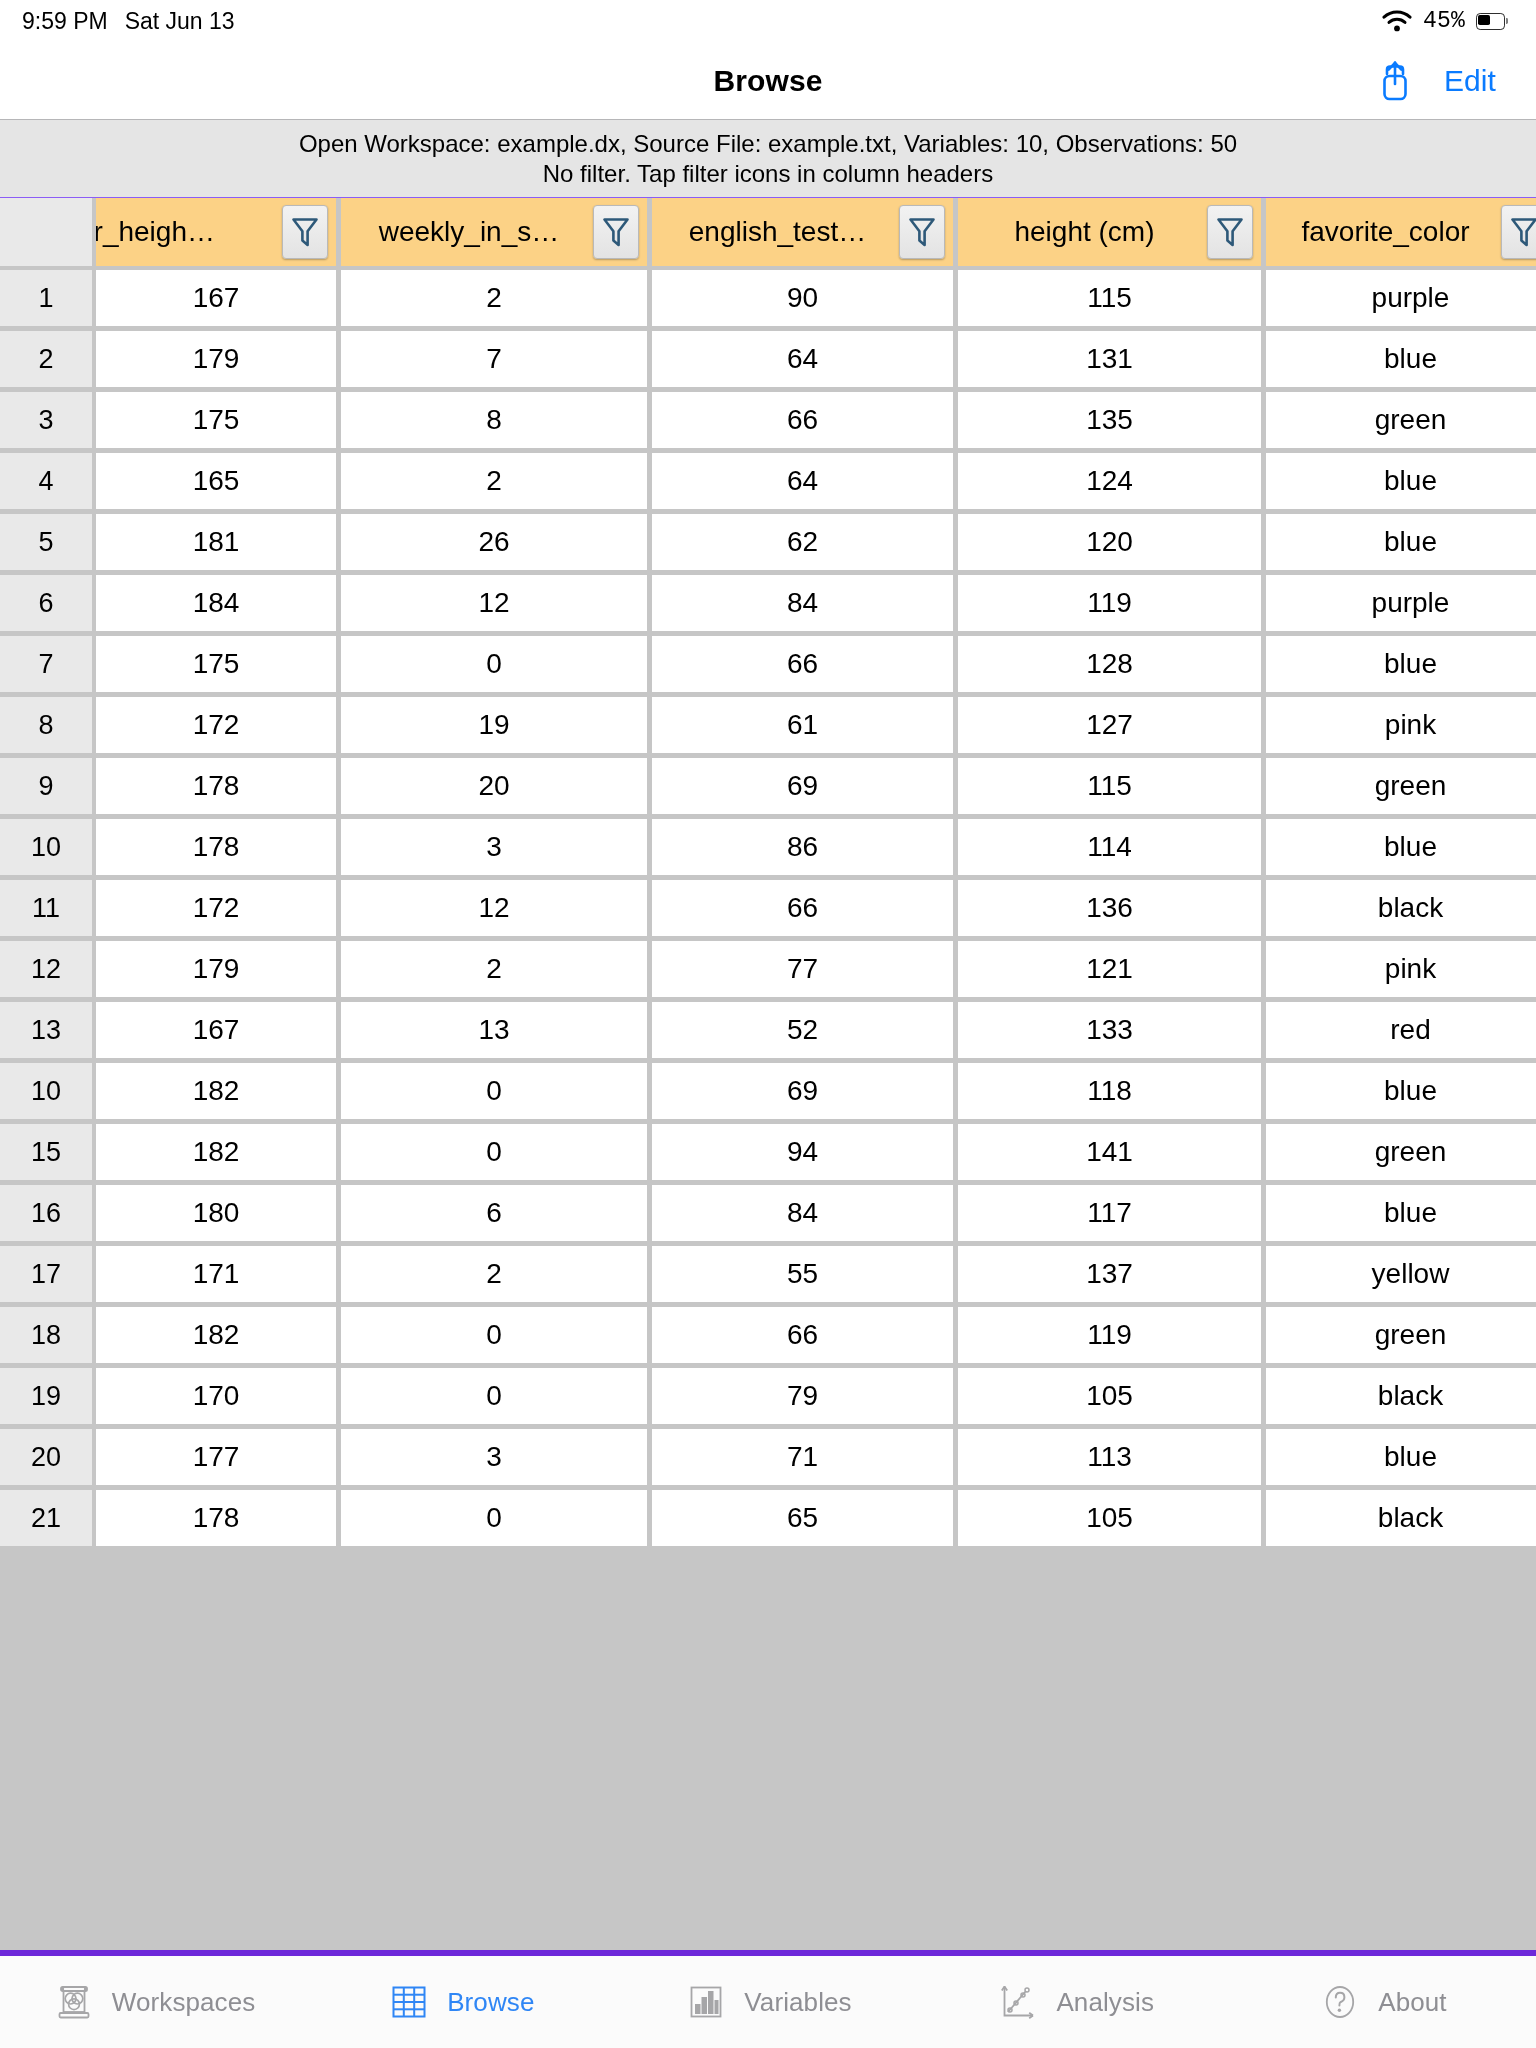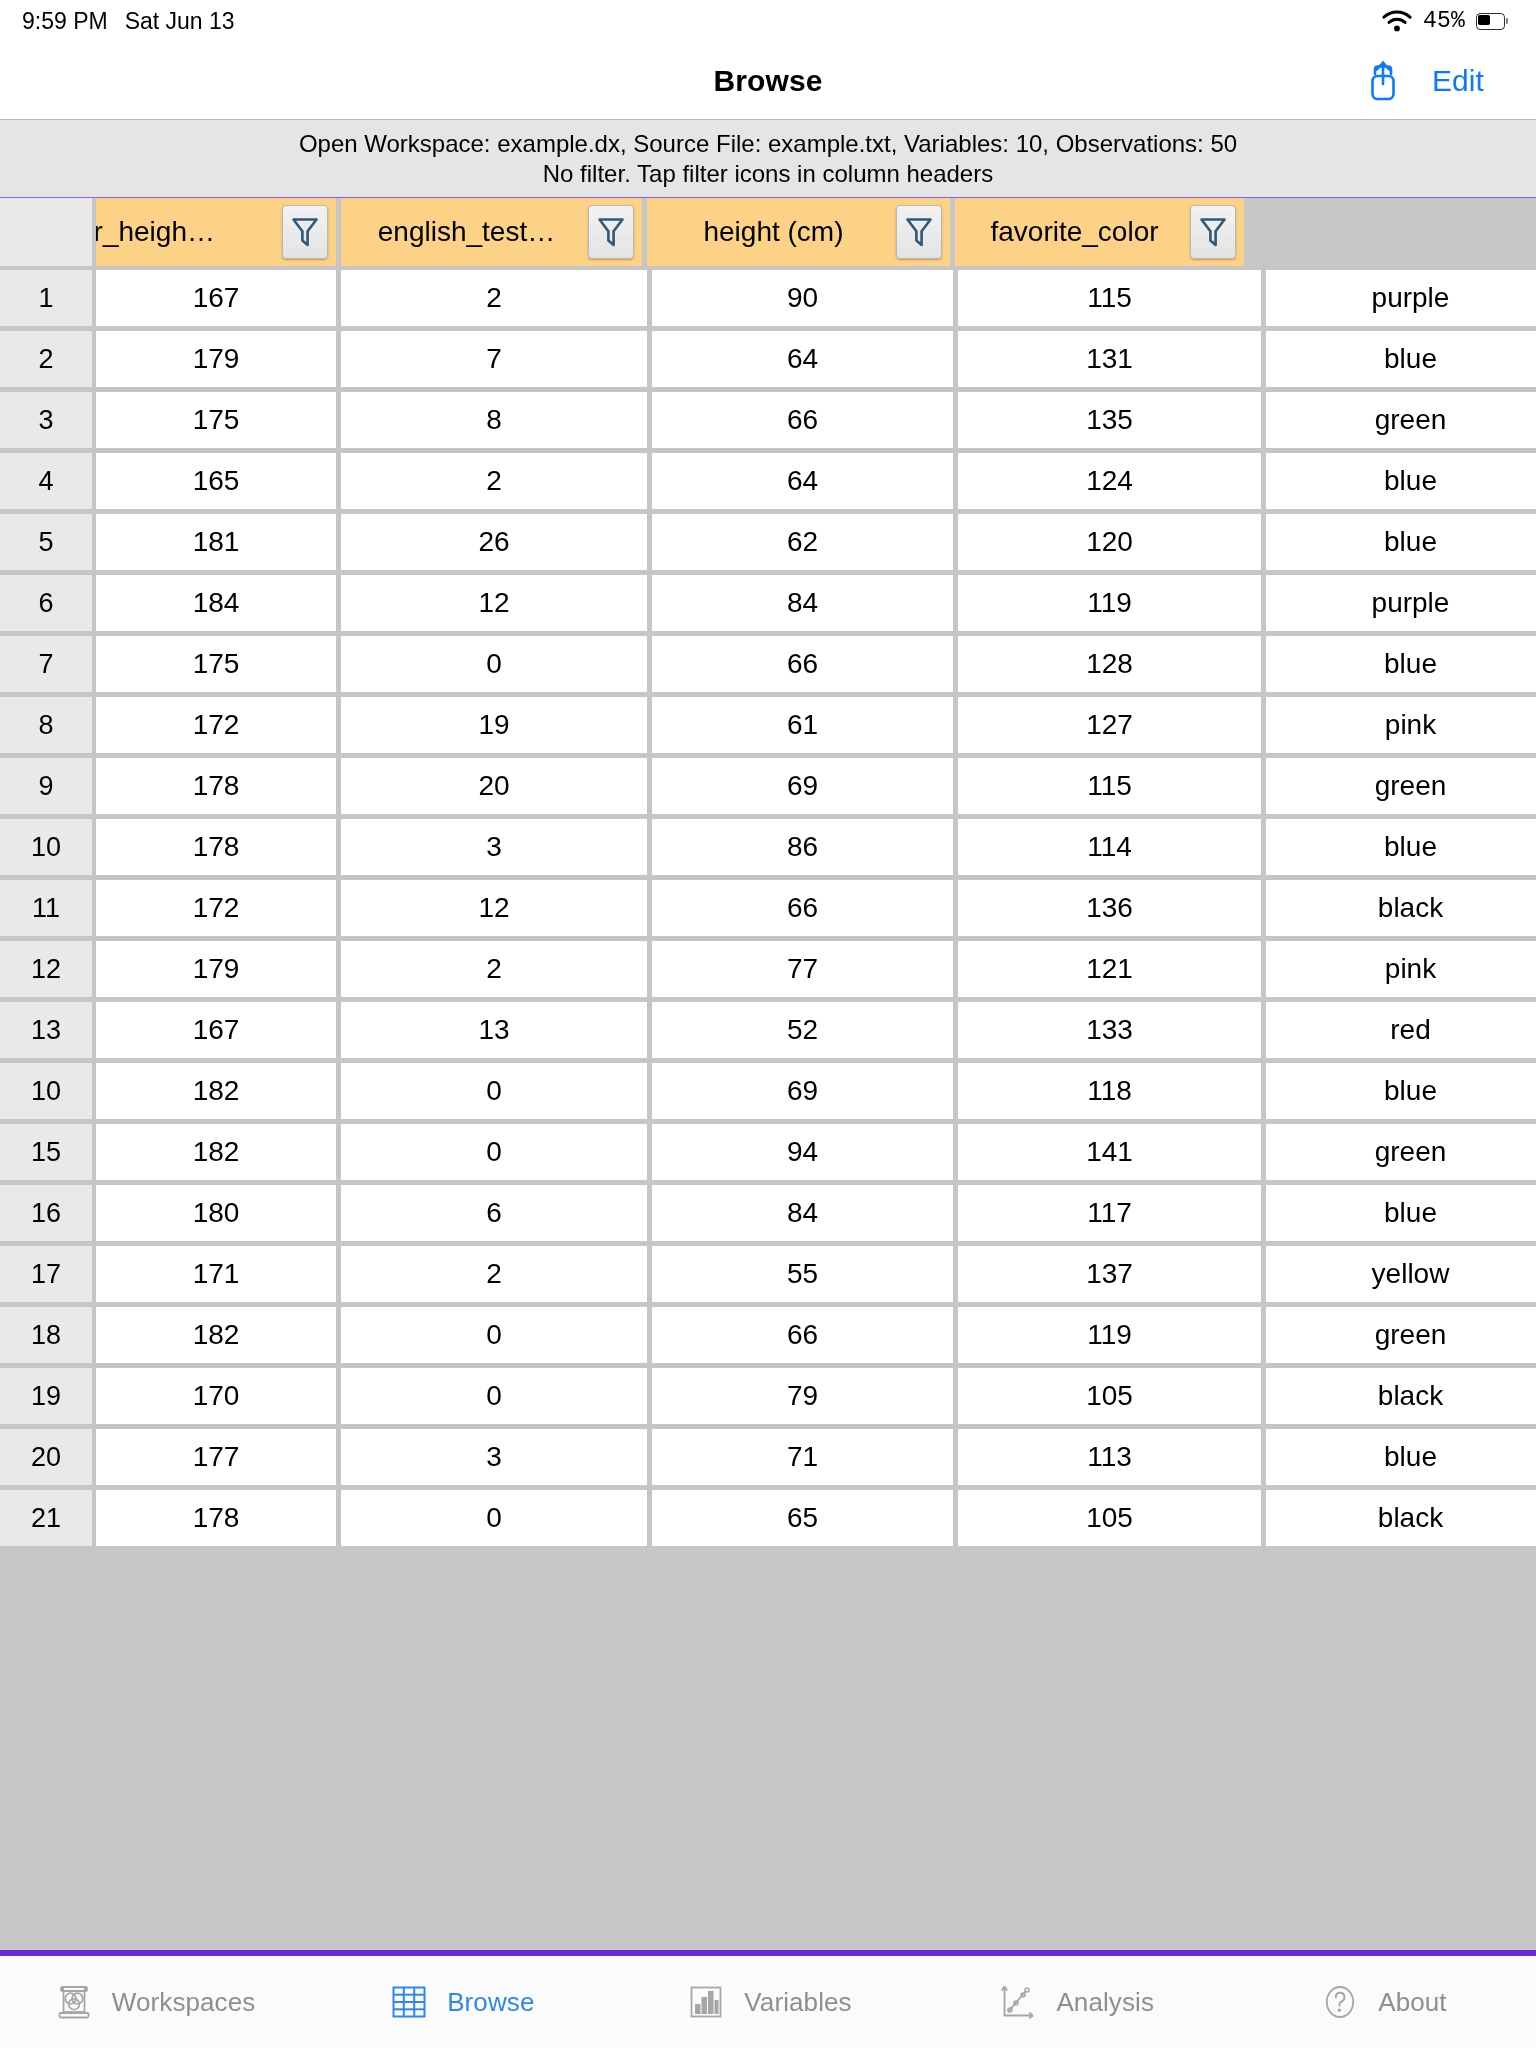"Edit" .nav-right { padding-right: 52px -> 40px }
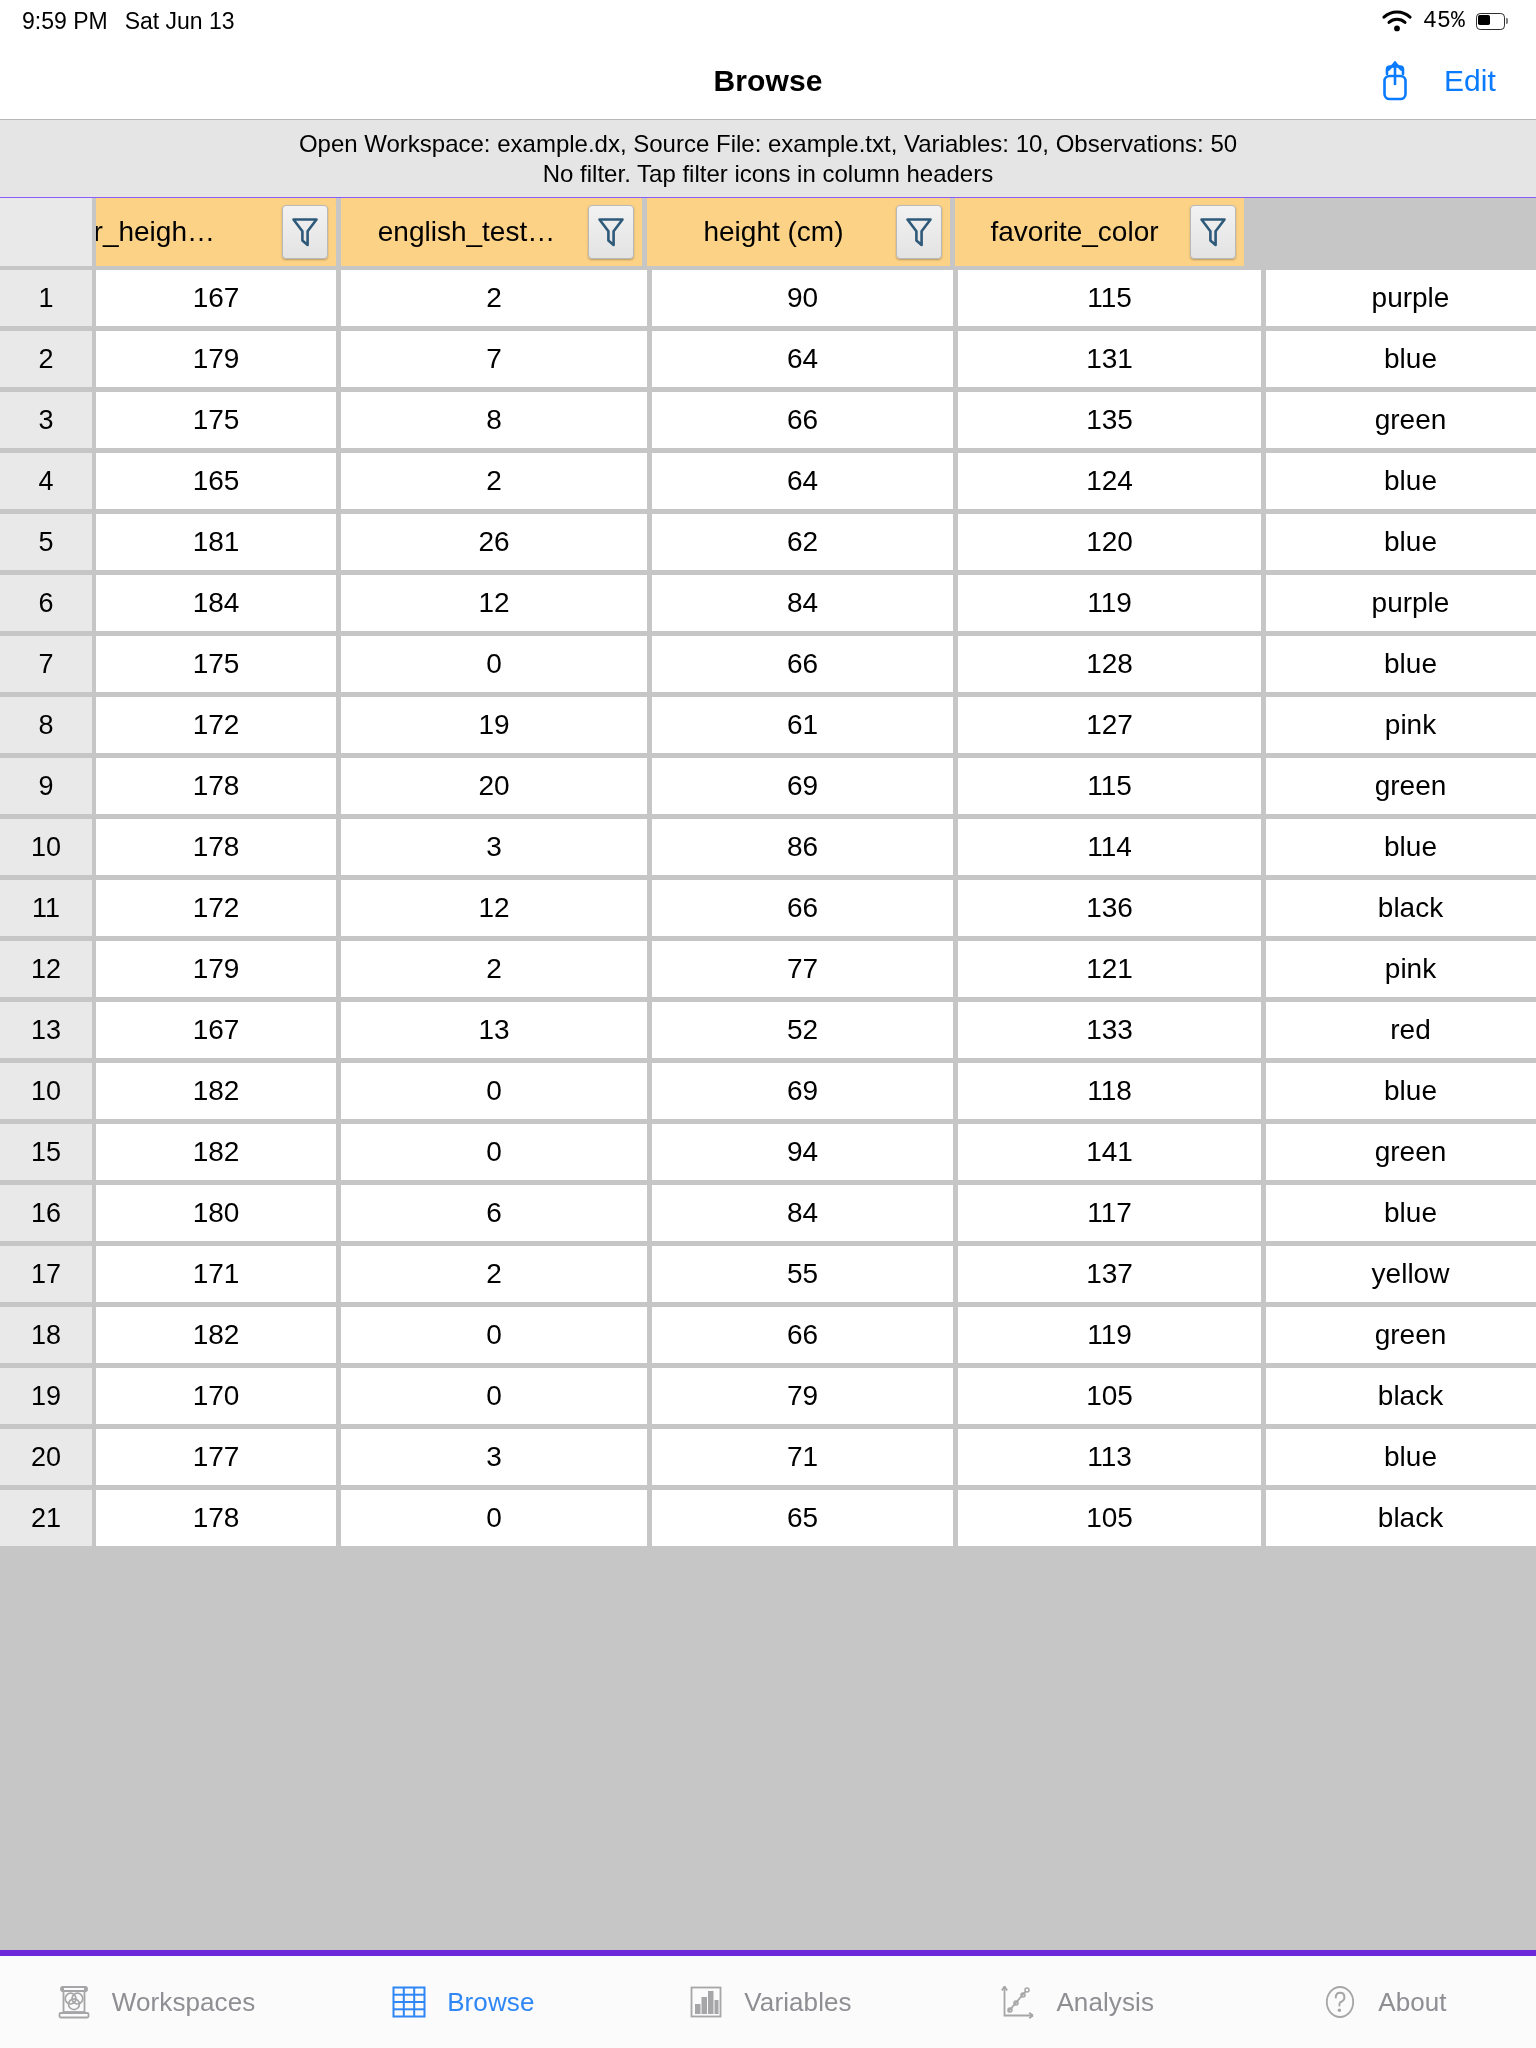"weekly_in_s…" div.cell { html: none -> <div> <span>weekly_in_s…</span> <span> <svg> <path></path> </svg> </span> </div> }
